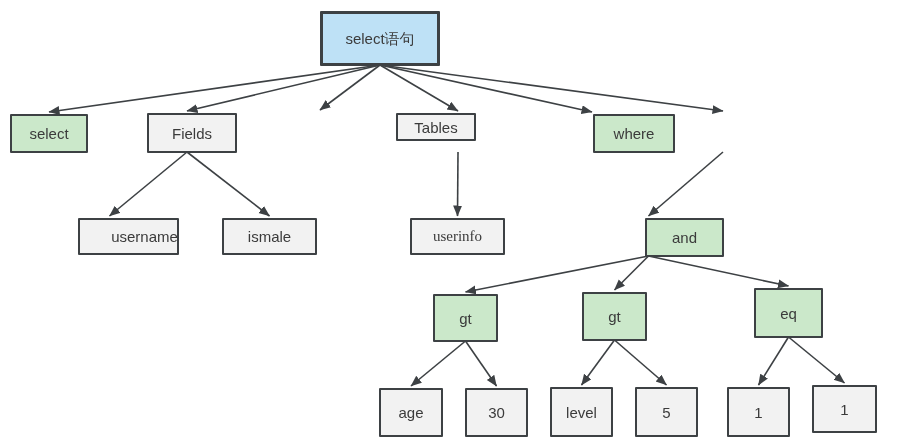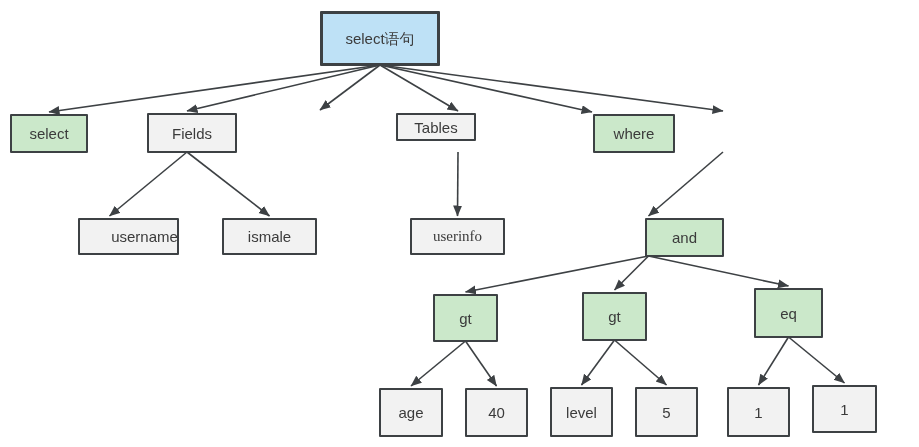"40" div.node { text: 40 -> 30 }
